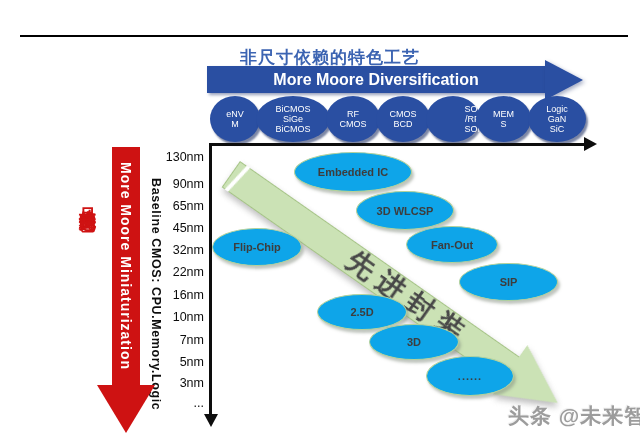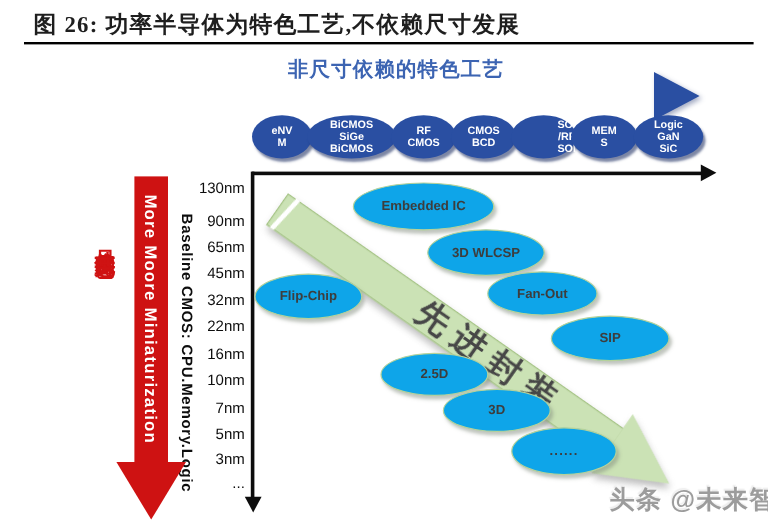"图 26: 功率半导体为特色工艺,不依赖尺寸发展" div.fig-title { html: <div>图 26: 功率半导体为特色工艺,不依赖尺寸发展</div> -> none }
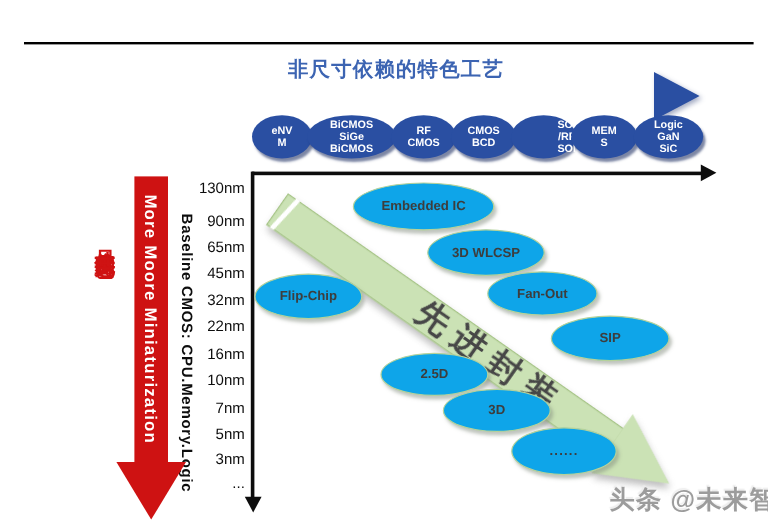"More Moore Diversification" div.harrow-body { html: none -> <div> <span>More Moore Diversification</span> </div> }
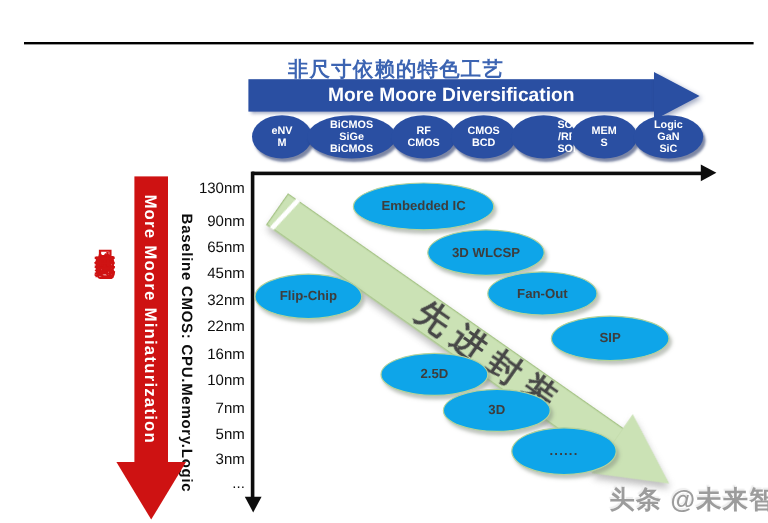"eNV" .b-ell { font-weight: bold -> normal; height: 36px -> 46px }
